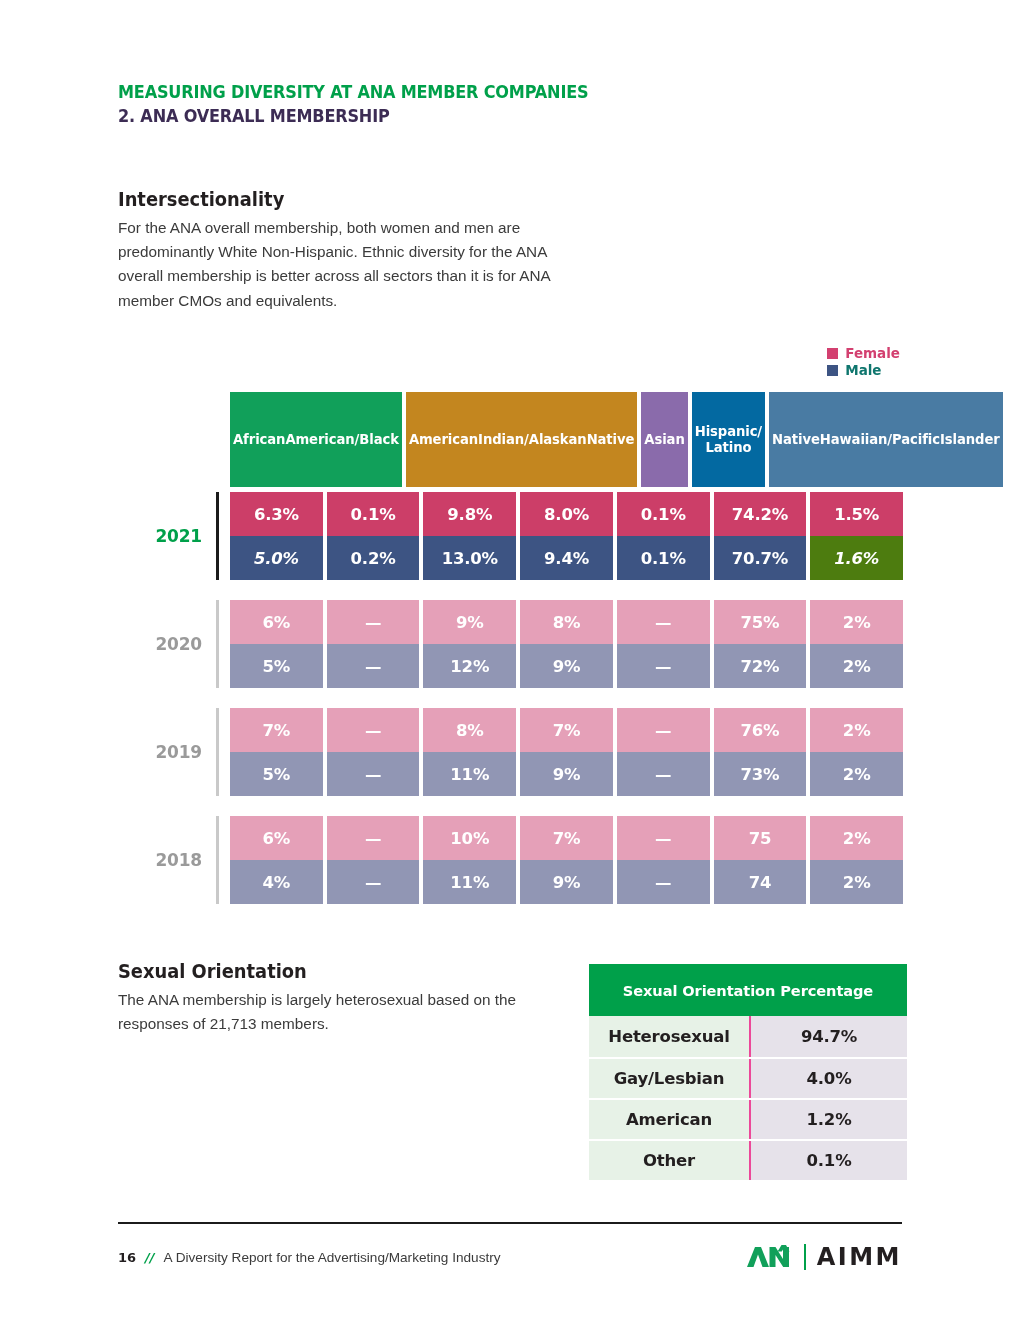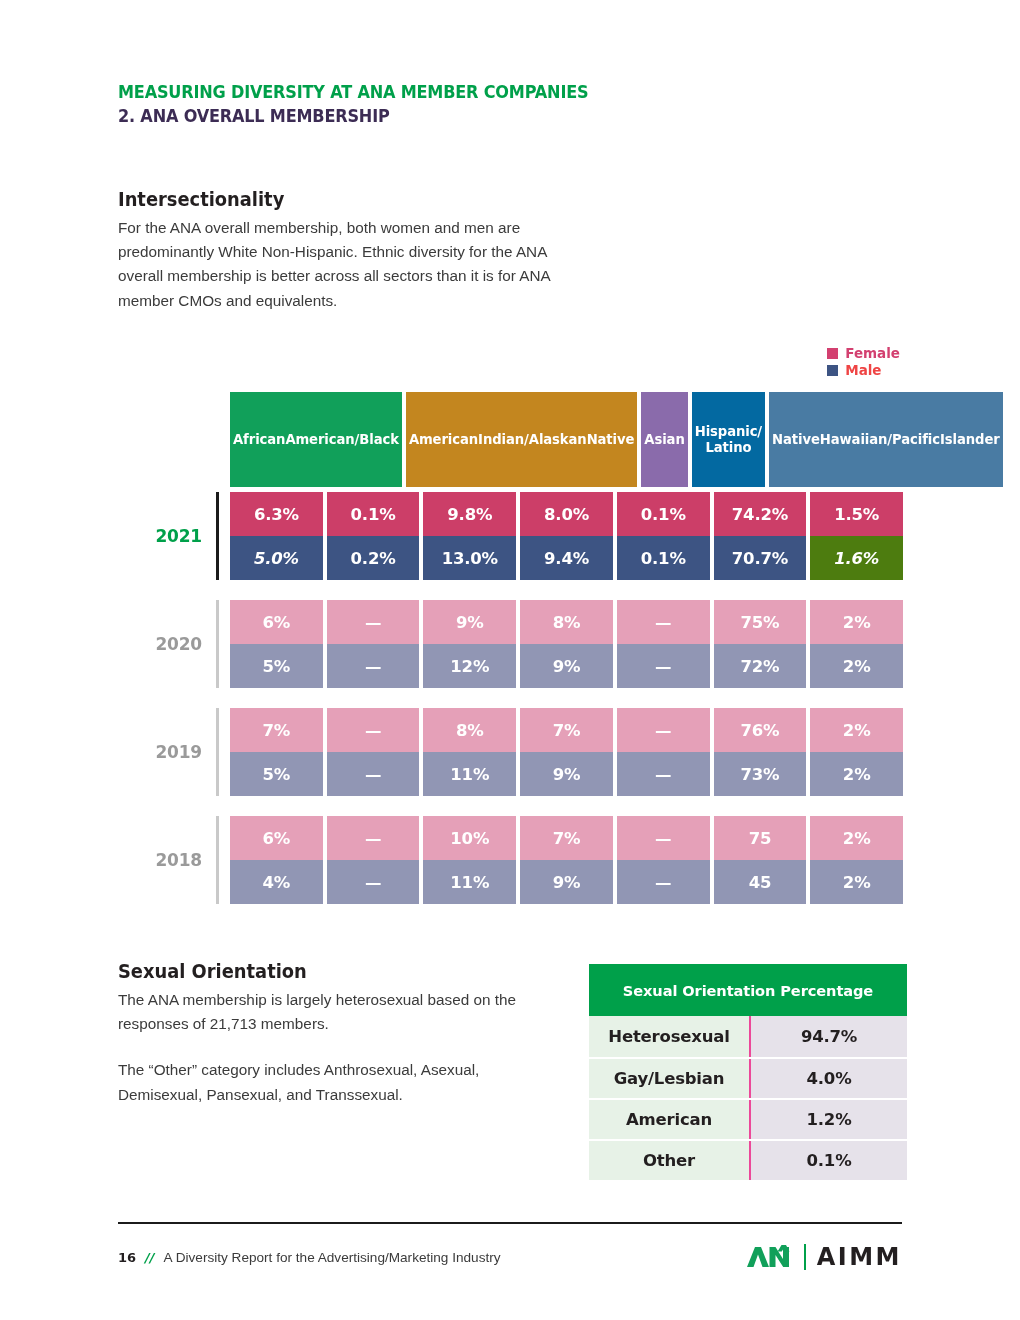"Male" .legend-male .legend-lbl { color: #ef4444 -> #0f766e }
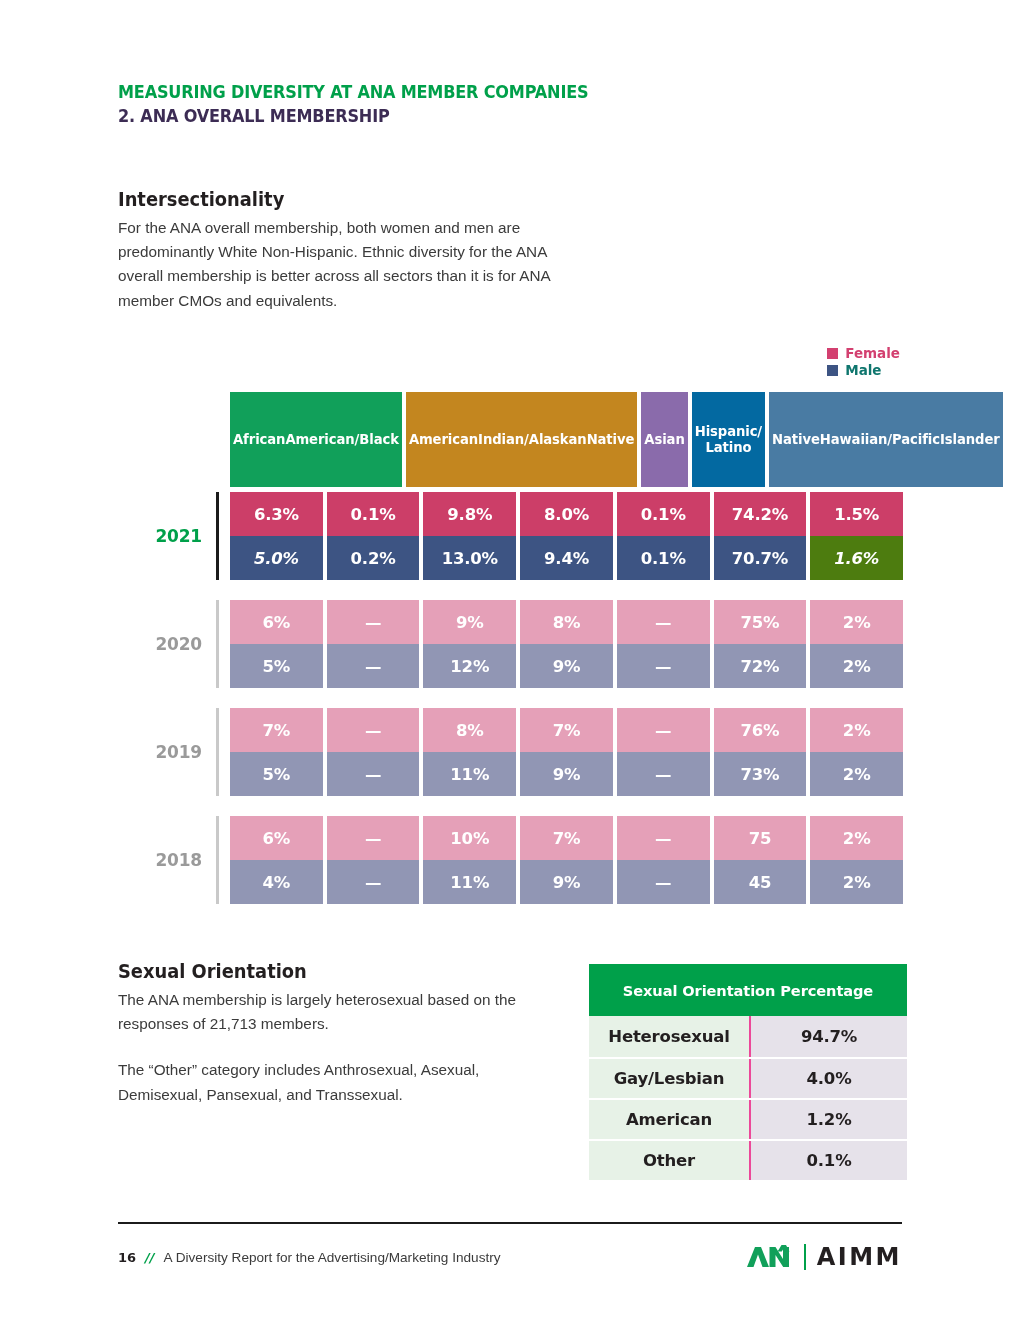"45" div.mx-cell { text: 45 -> 74 }
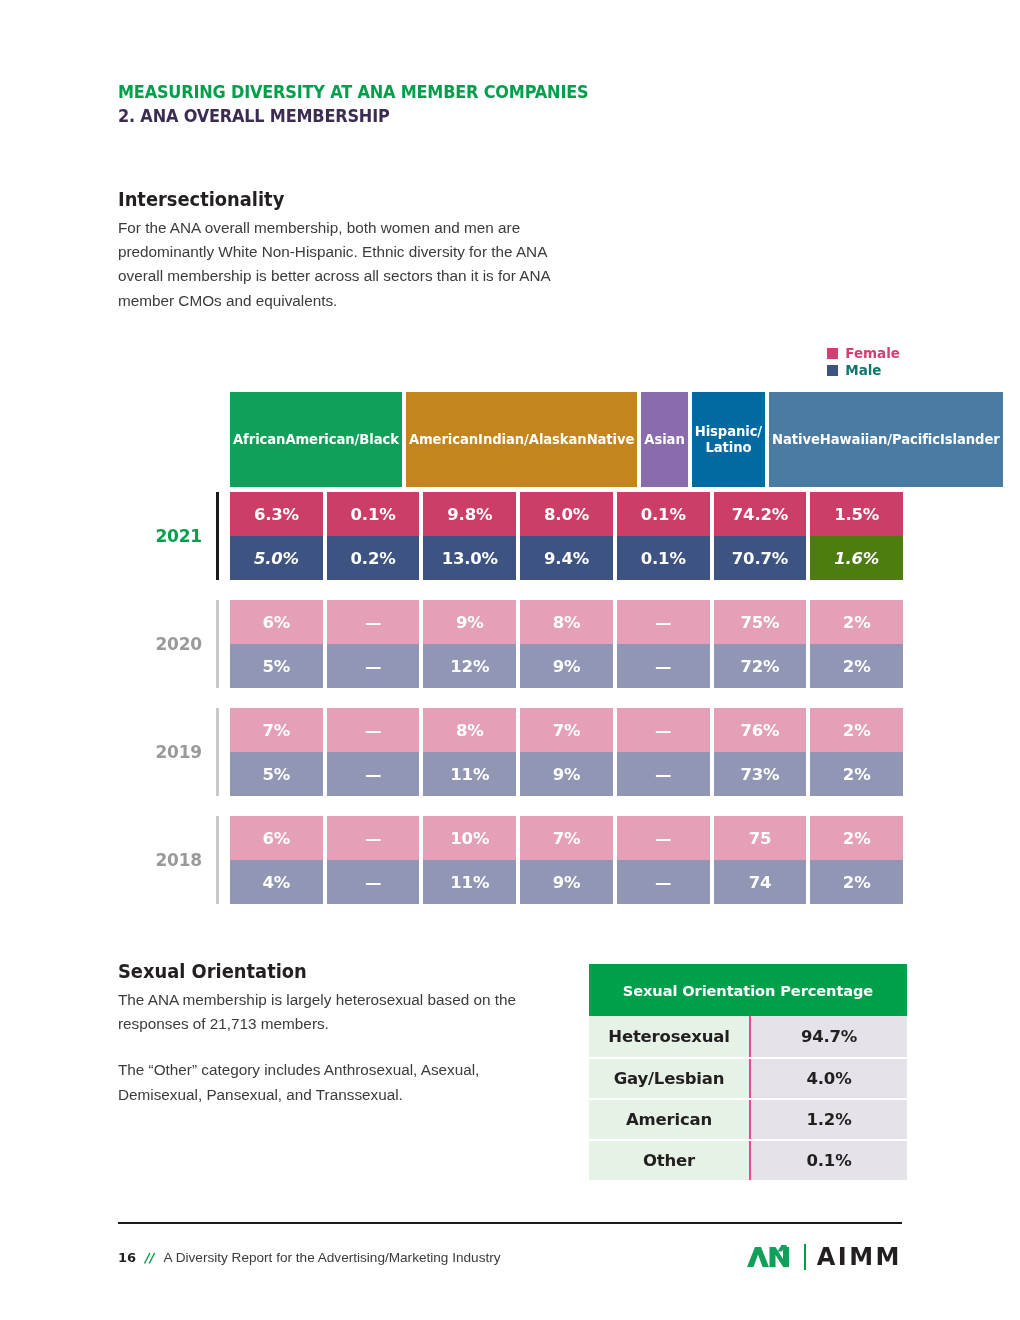"The “Other” category includes" p { html: <p>The “Other” category includes Anthrosexual, Asexual, Demisexual, Pansexual, and Transsexual.</p> -> none }
